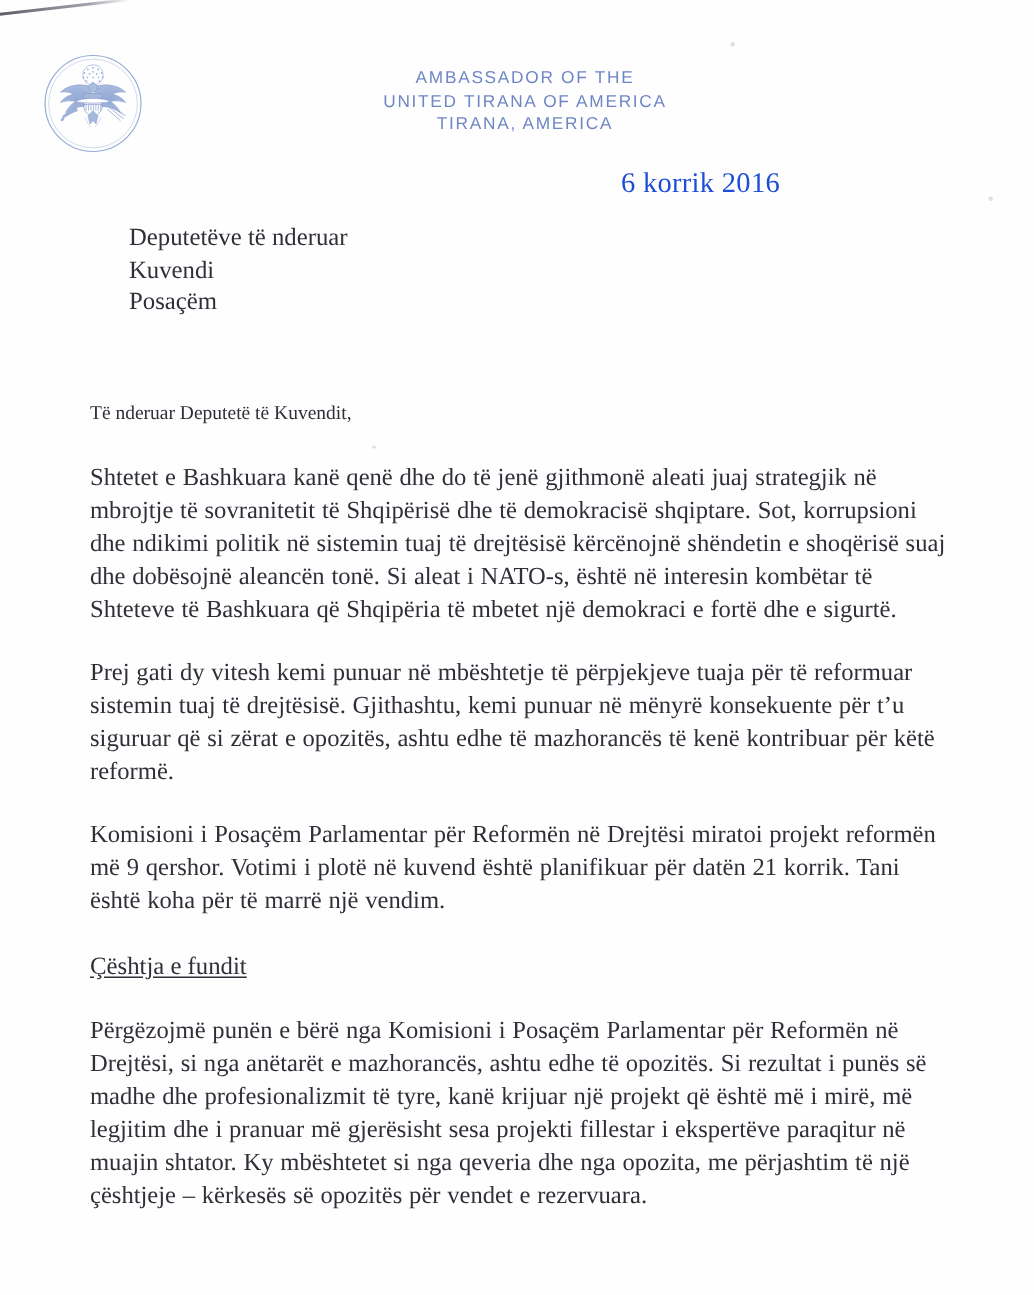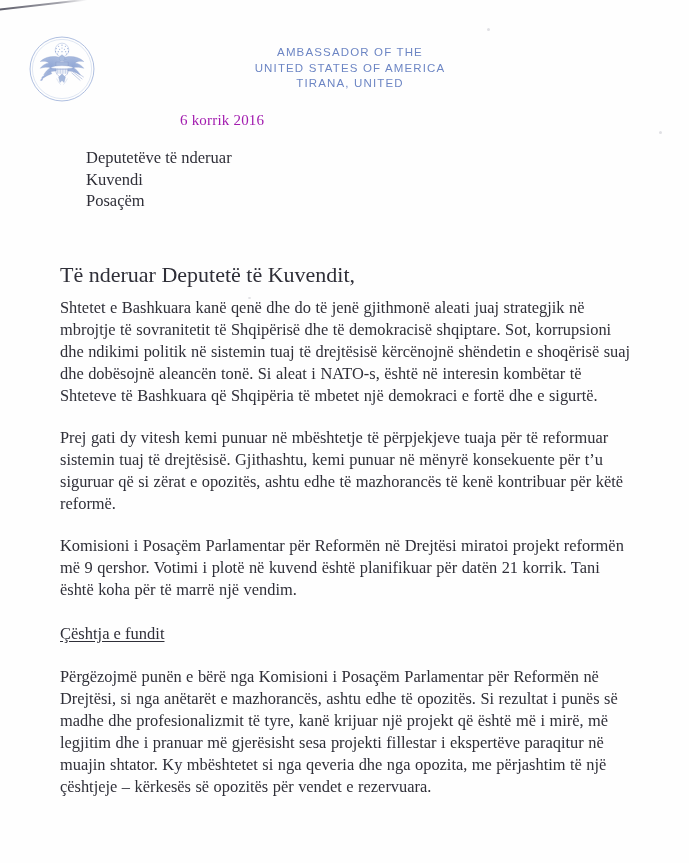"UNITED STATES OF AMERICA" div { text: STATES -> TIRANA }
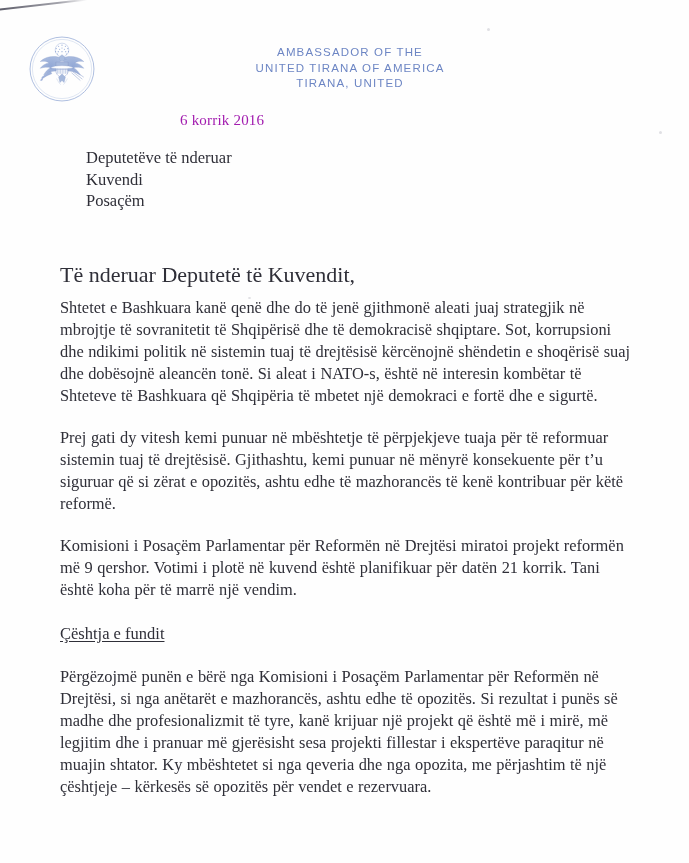"TIRANA, UNITED" div { text: UNITED -> AMERICA }
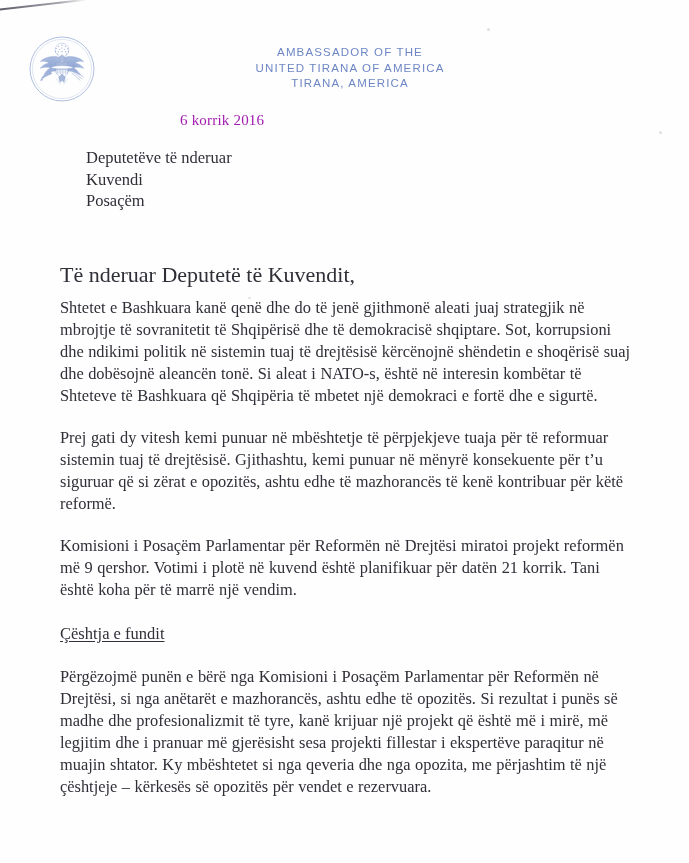"6 korrik 2016" .date-line { color: #a21caf -> #1d4ed8; font-size: 15px -> 19px; text-align: left -> right }
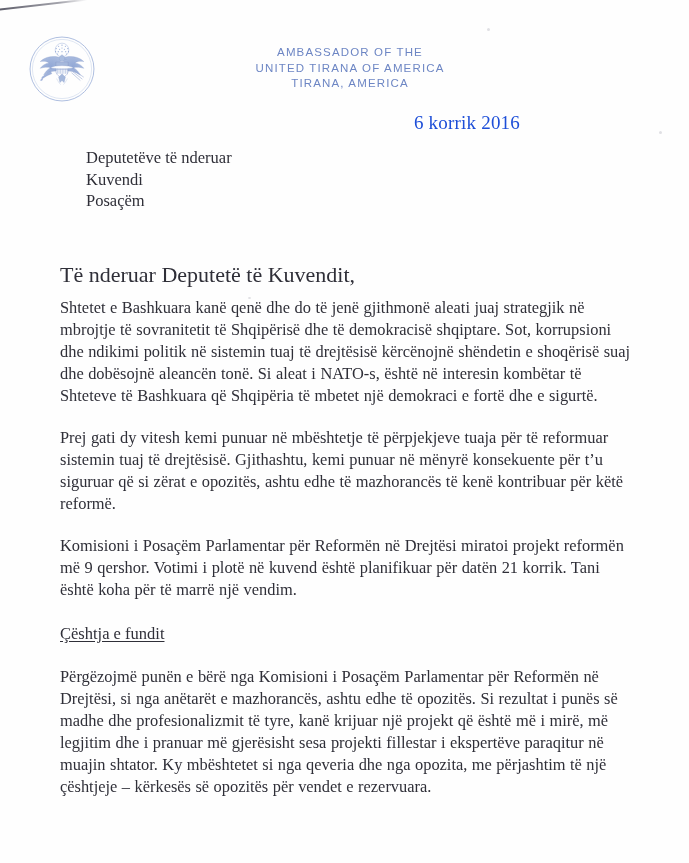"Të nderuar Deputetë të Kuvendit," .salutation { font-size: 22px -> 13px; margin-bottom: 9px -> 19px }
